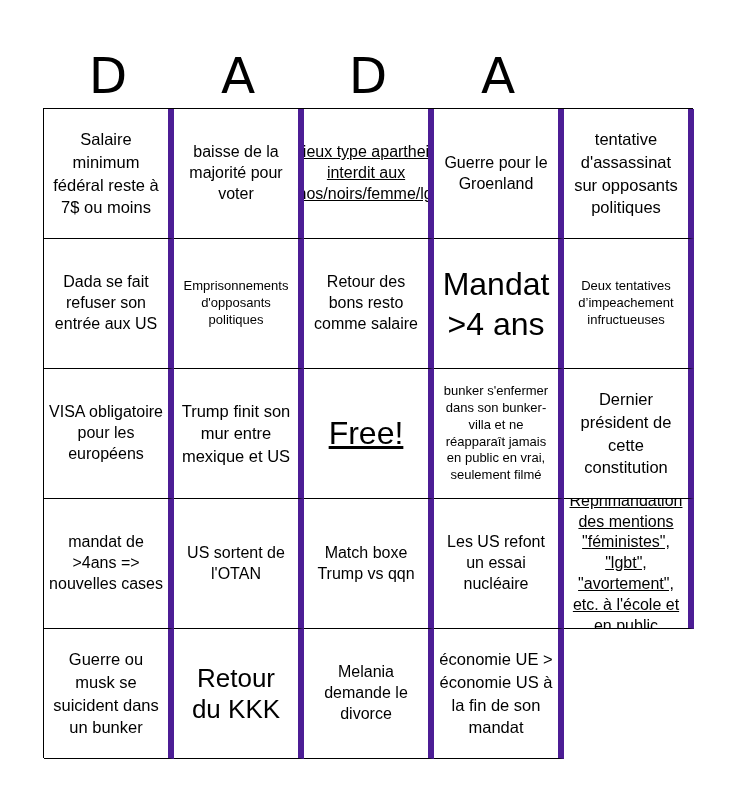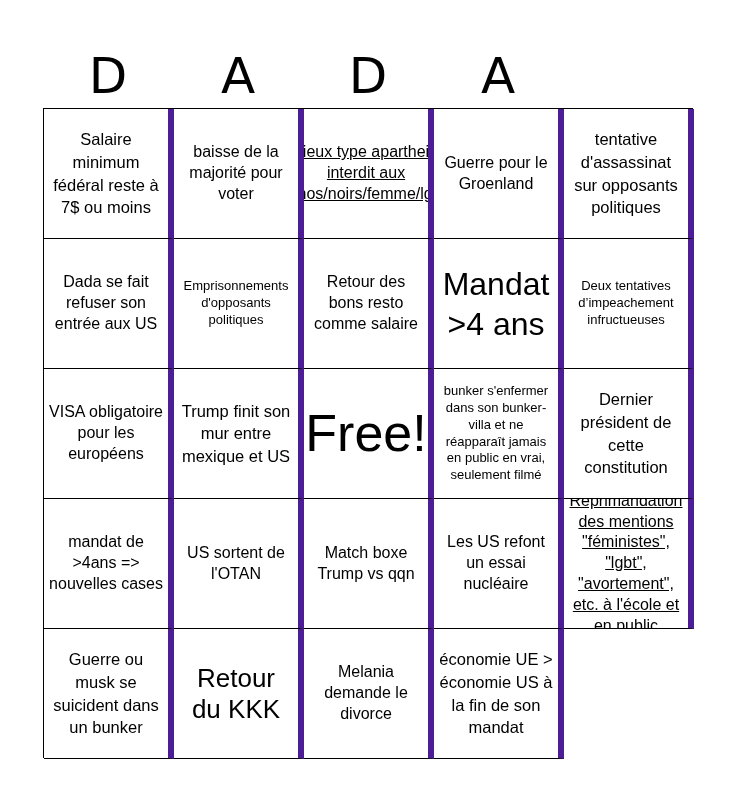"Free!" .fs-free { font-size: 52px -> 32px; text-decoration: none -> underline }
